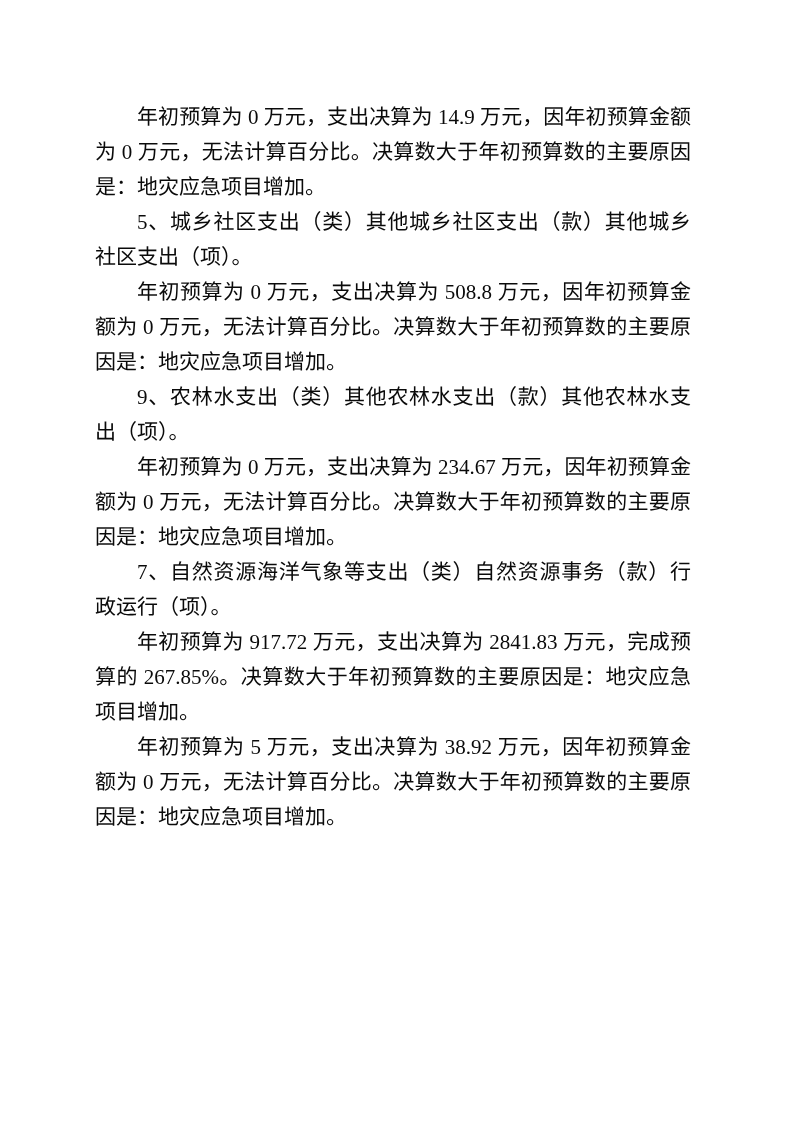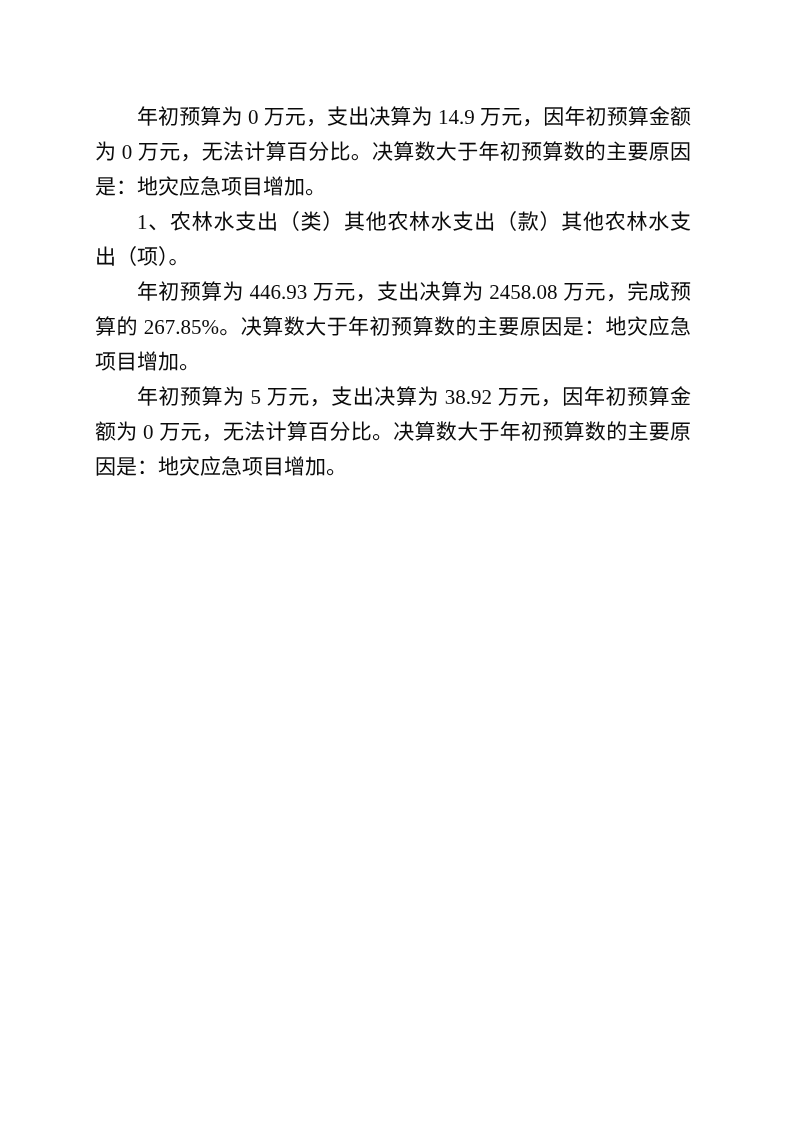"5、城乡社区支出（类）其他城乡社区支出（款）其他城乡社区支出（项）。" p { html: none -> <p>5、城乡社区支出（类）其他城乡社区支出（款）其他城乡社区支出（项）。</p> }
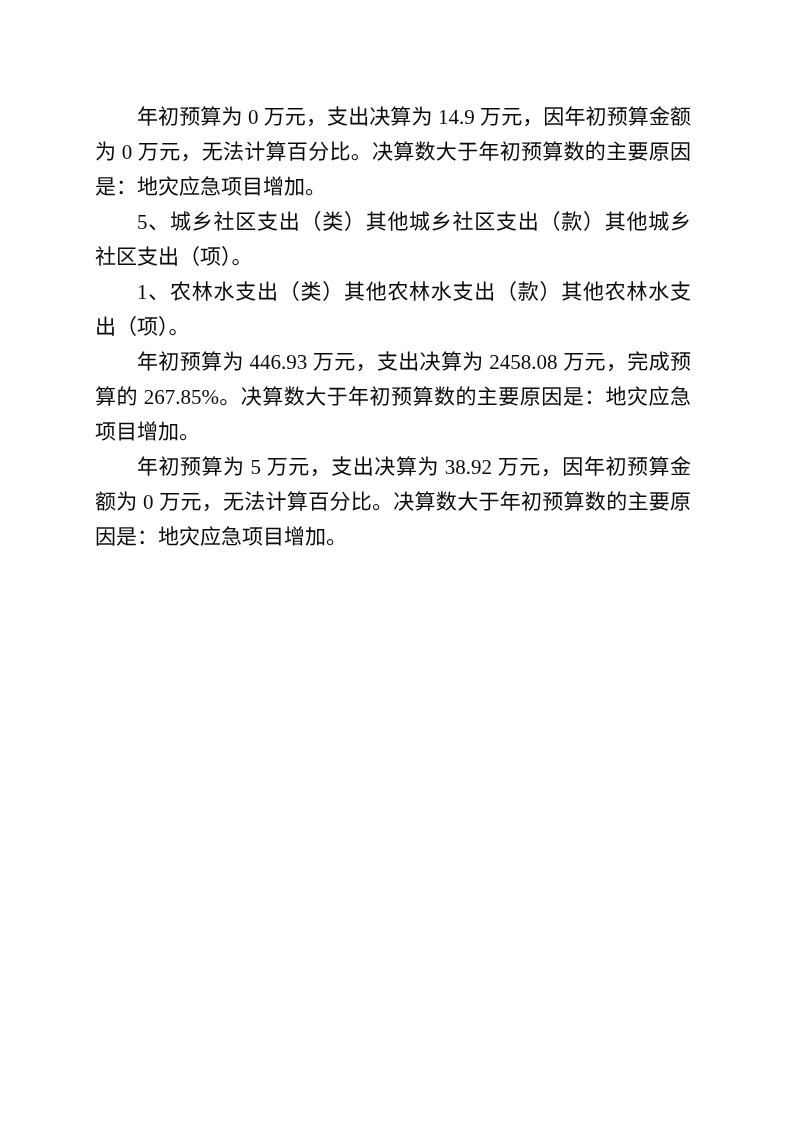"年初预算为 0 万元，支出决算为 508.8 万元，因年初预算金额为" p { html: none -> <p>年初预算为 0 万元，支出决算为 508.8 万元，因年初预算金额为 0 万元，无法计算百分比。决算数大于年初预算数的主要原因是：地灾应急项目增加。</p> }
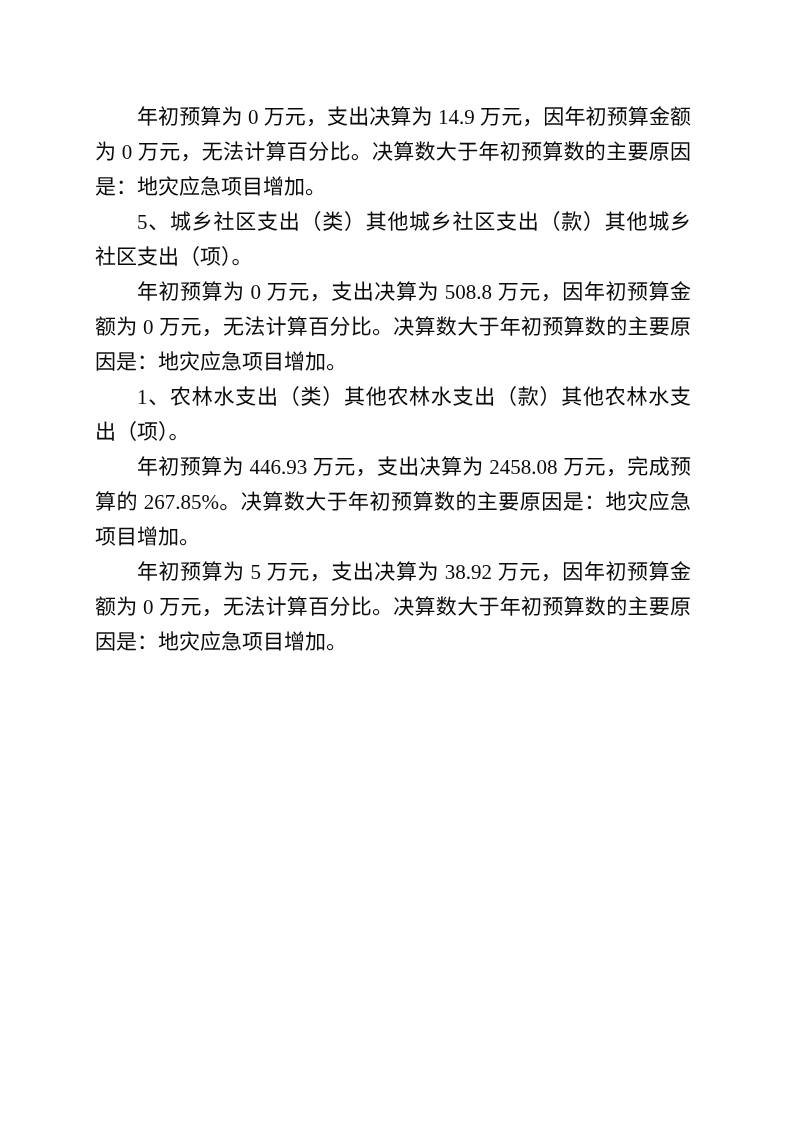"1、农林水支出（类）其他农林水支出（款）其他农林水支出（项）。" p { text: 1 -> 9 }
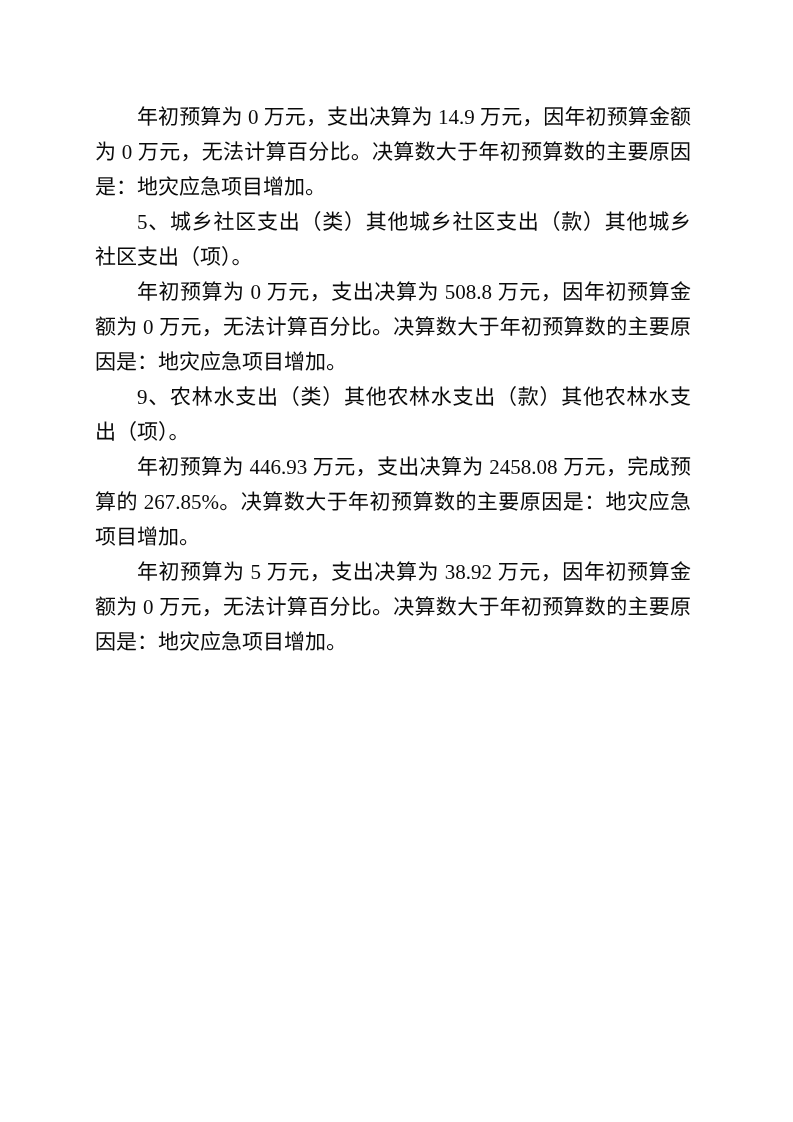"年初预算为 0 万元，支出决算为 234.67 万元，因年初预算金额为" p { html: none -> <p>年初预算为 0 万元，支出决算为 234.67 万元，因年初预算金额为 0 万元，无法计算百分比。决算数大于年初预算数的主要原因是：地灾应急项目增加。</p> }
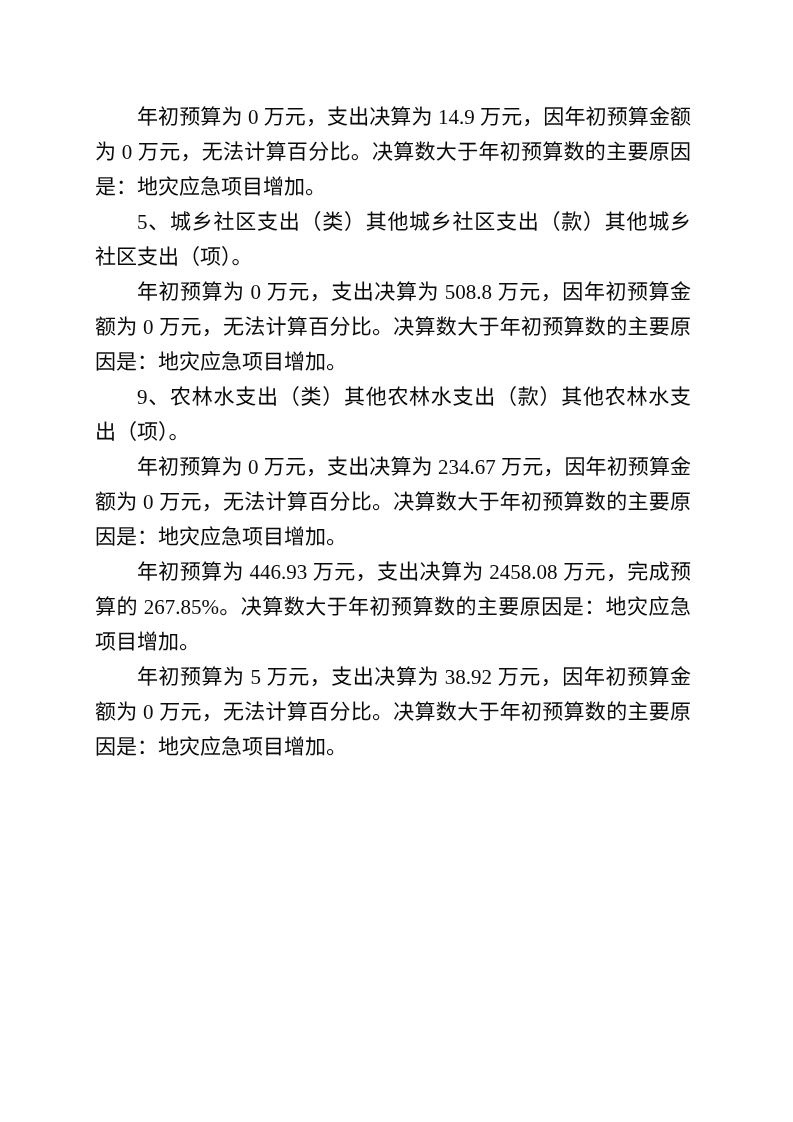"7、自然资源海洋气象等支出（类）自然资源事务（款）行政运行（项）。" p { html: none -> <p>7、自然资源海洋气象等支出（类）自然资源事务（款）行政运行（项）。</p> }
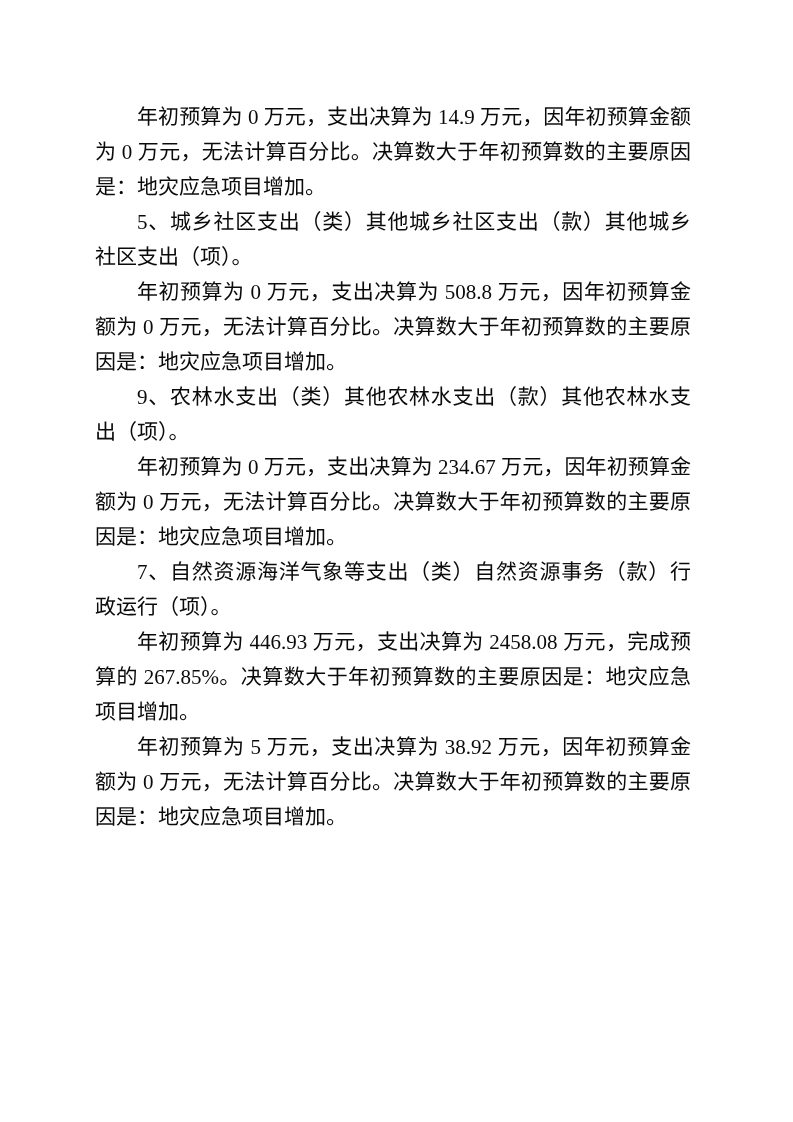"年初预算为 446.93 万元，支出决算为 2458.08 万元，完成预算的" p { text: 446.93 万元，支出决算为 2458.08 -> 917.72 万元，支出决算为 2841.83 }
